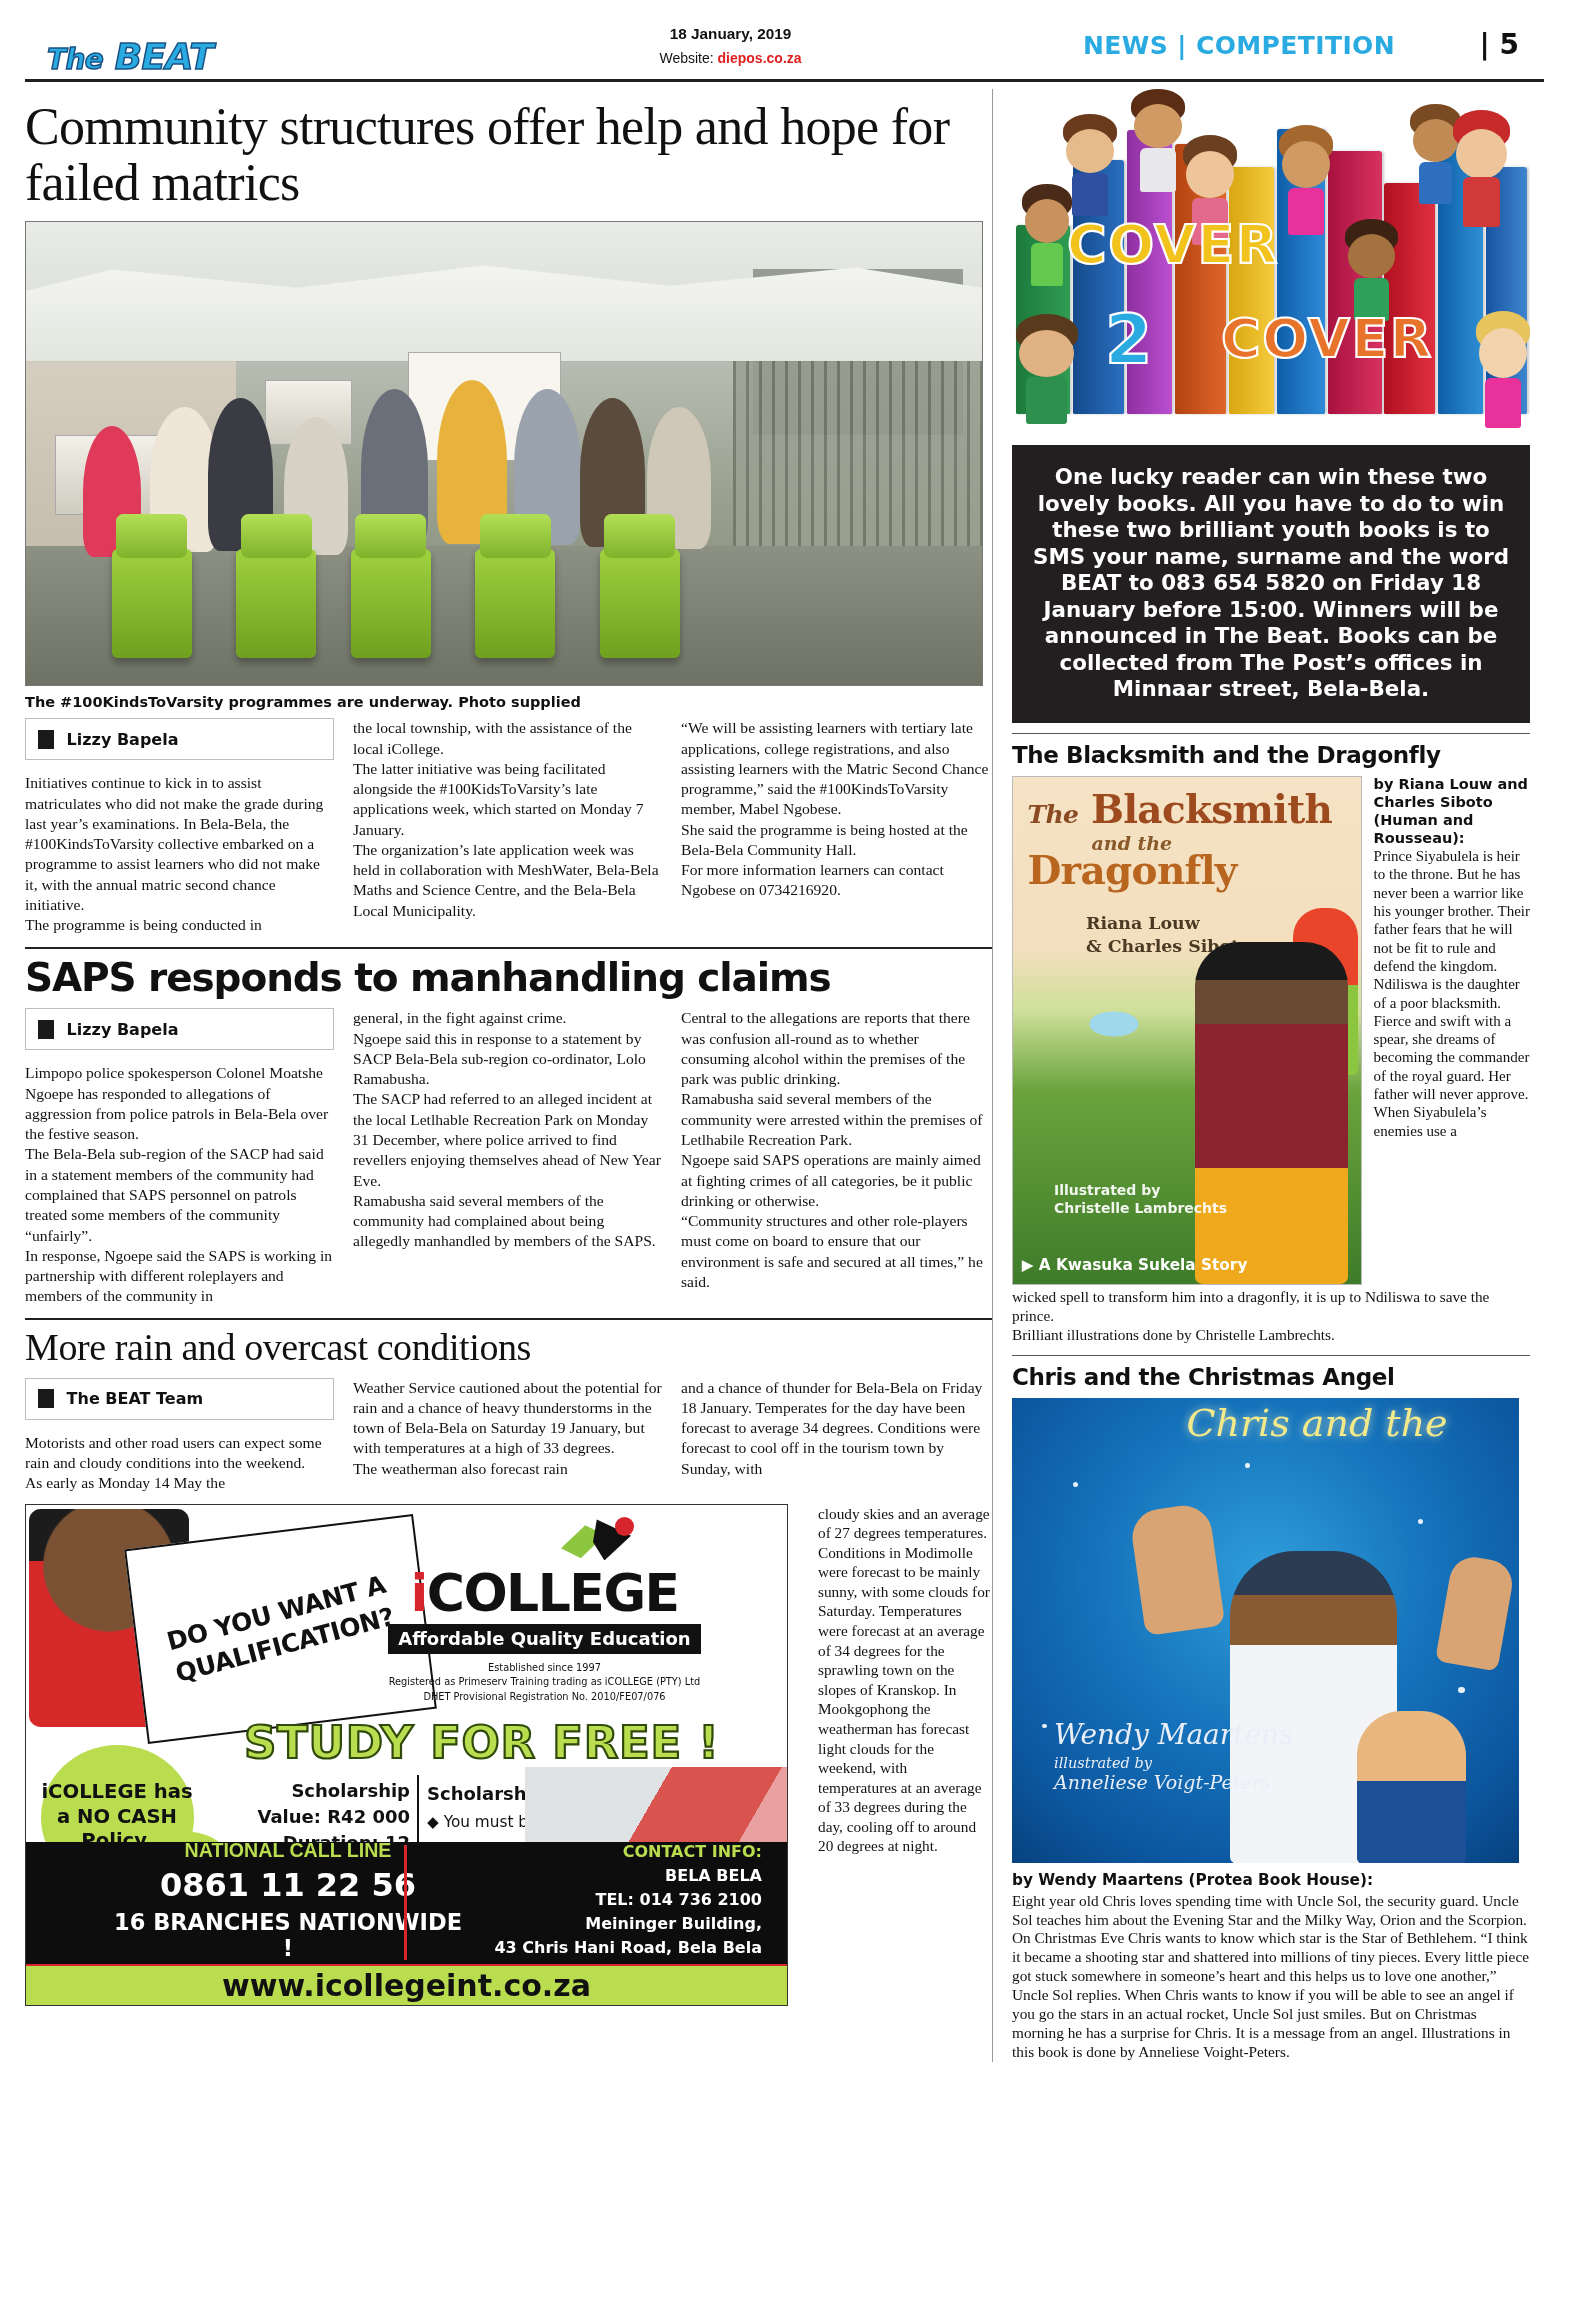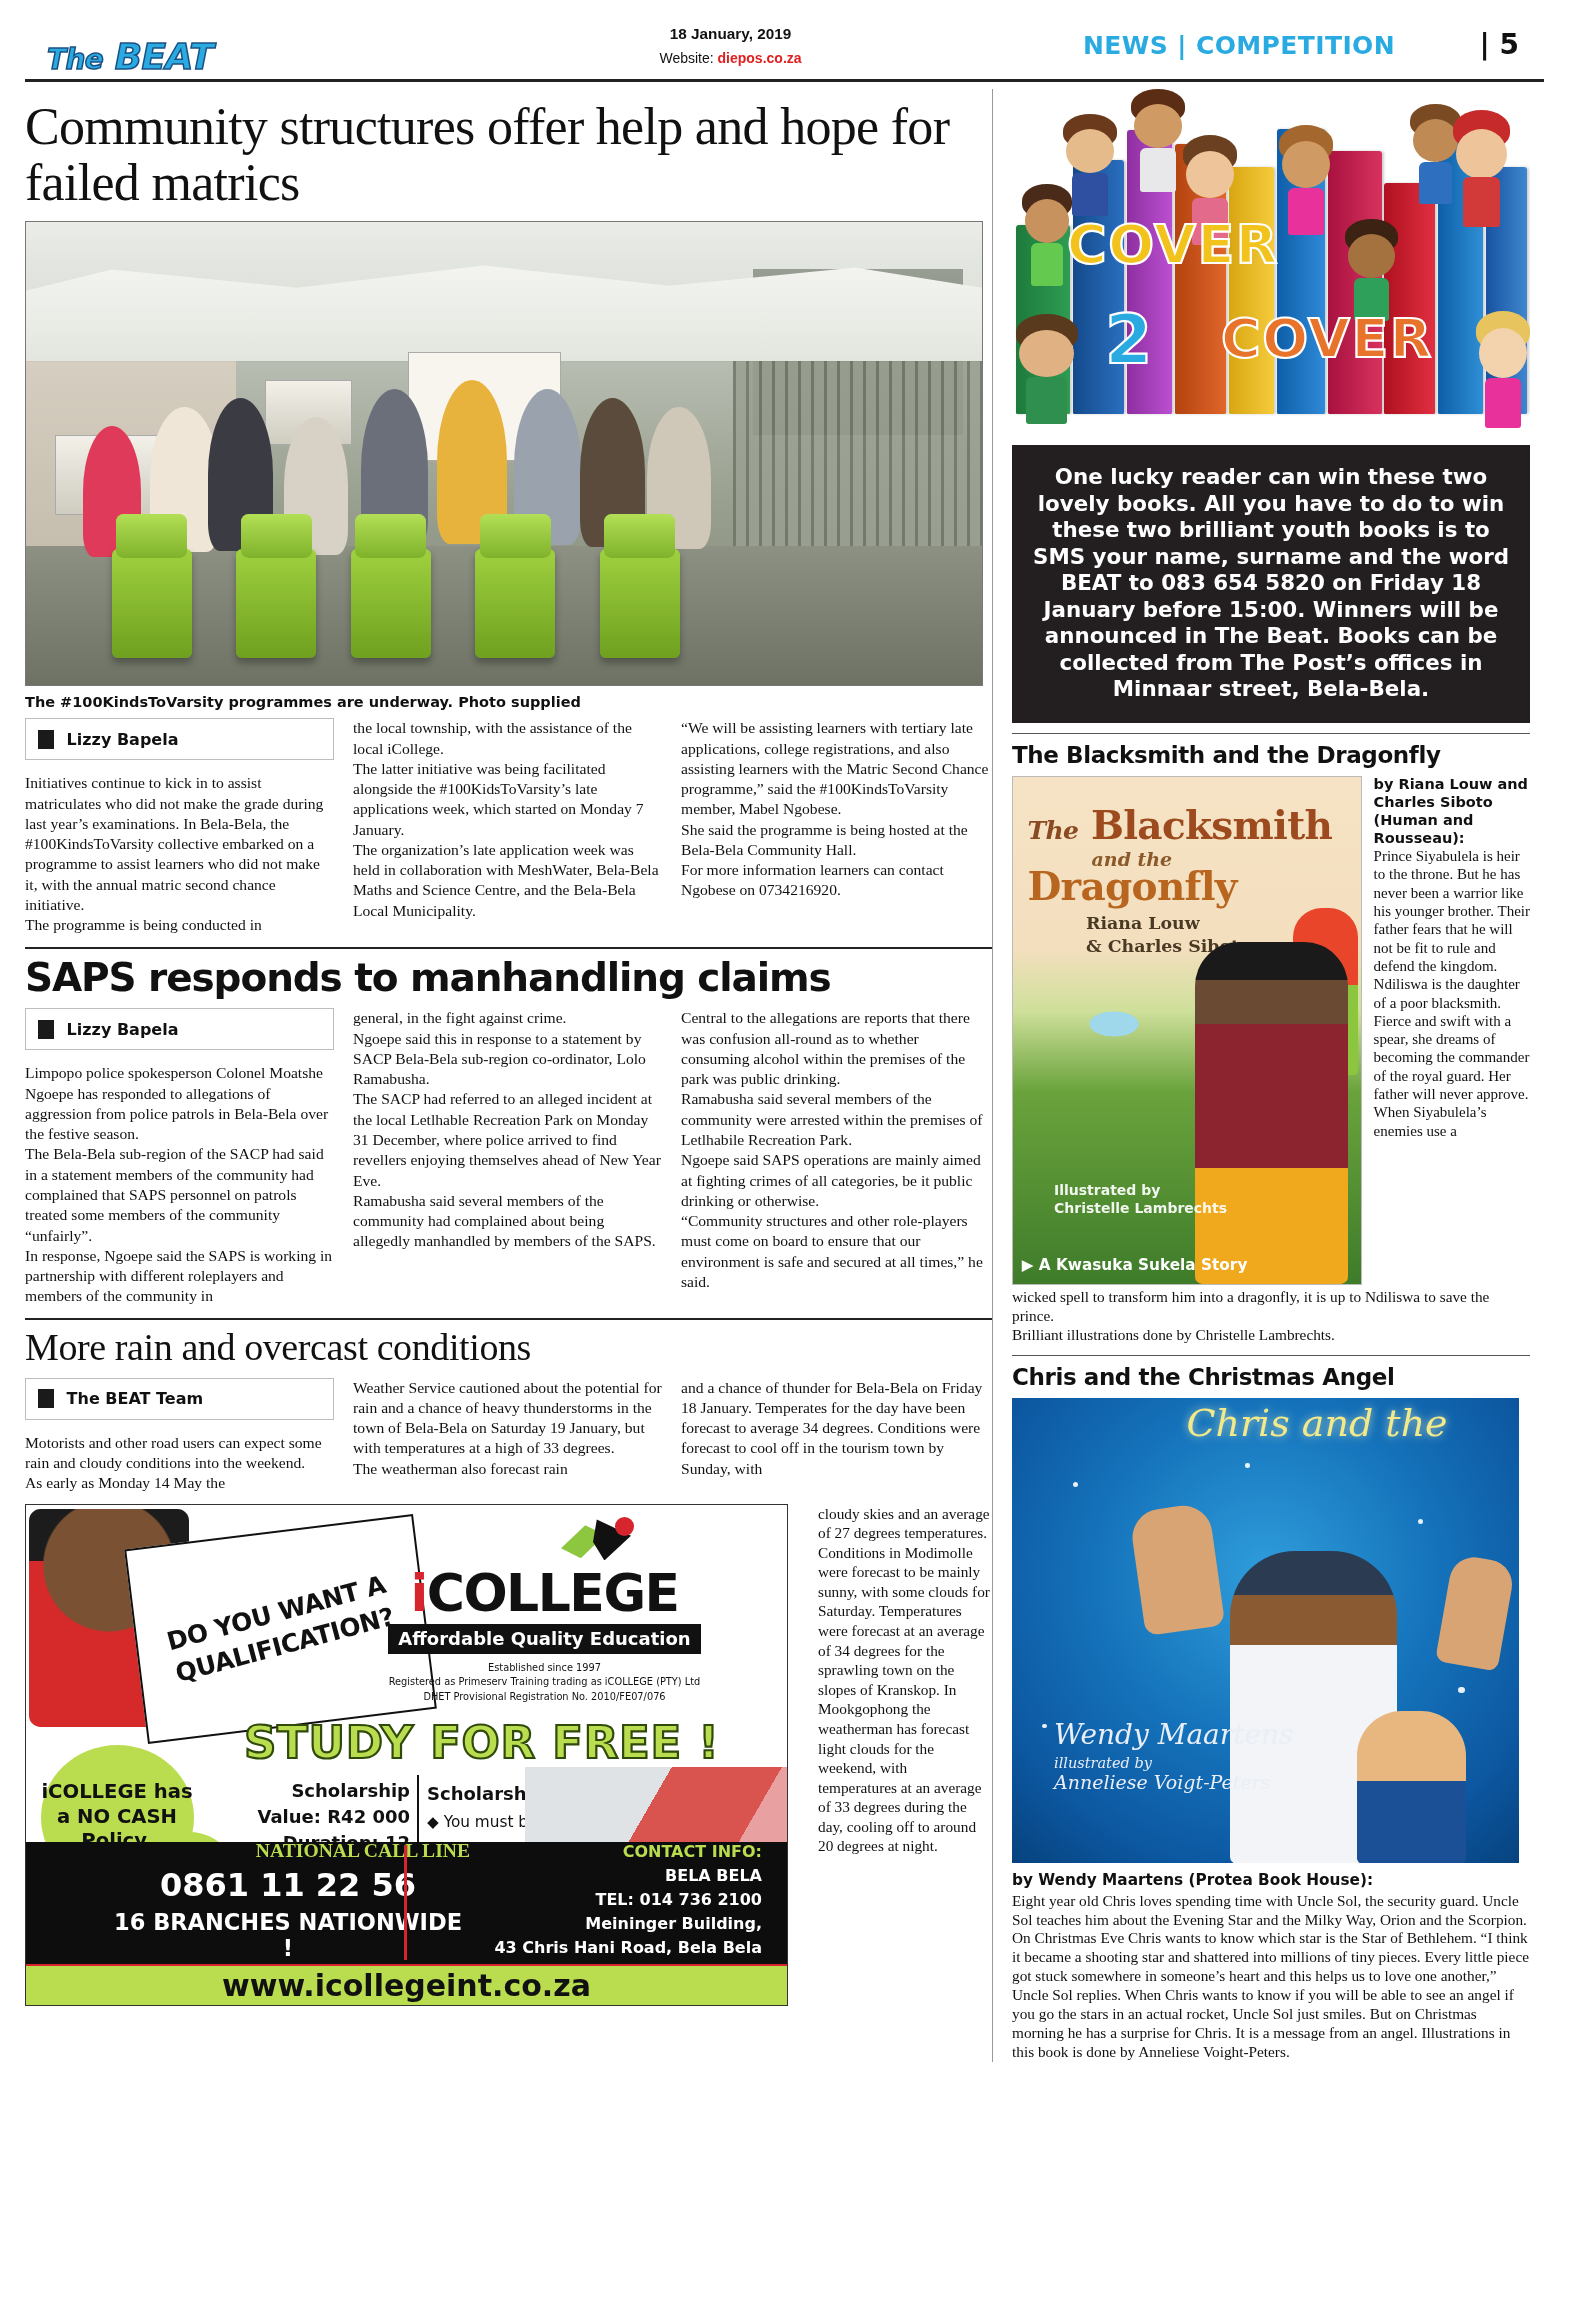"The Blacksmith" .bs-title { top: 25px -> 9px }
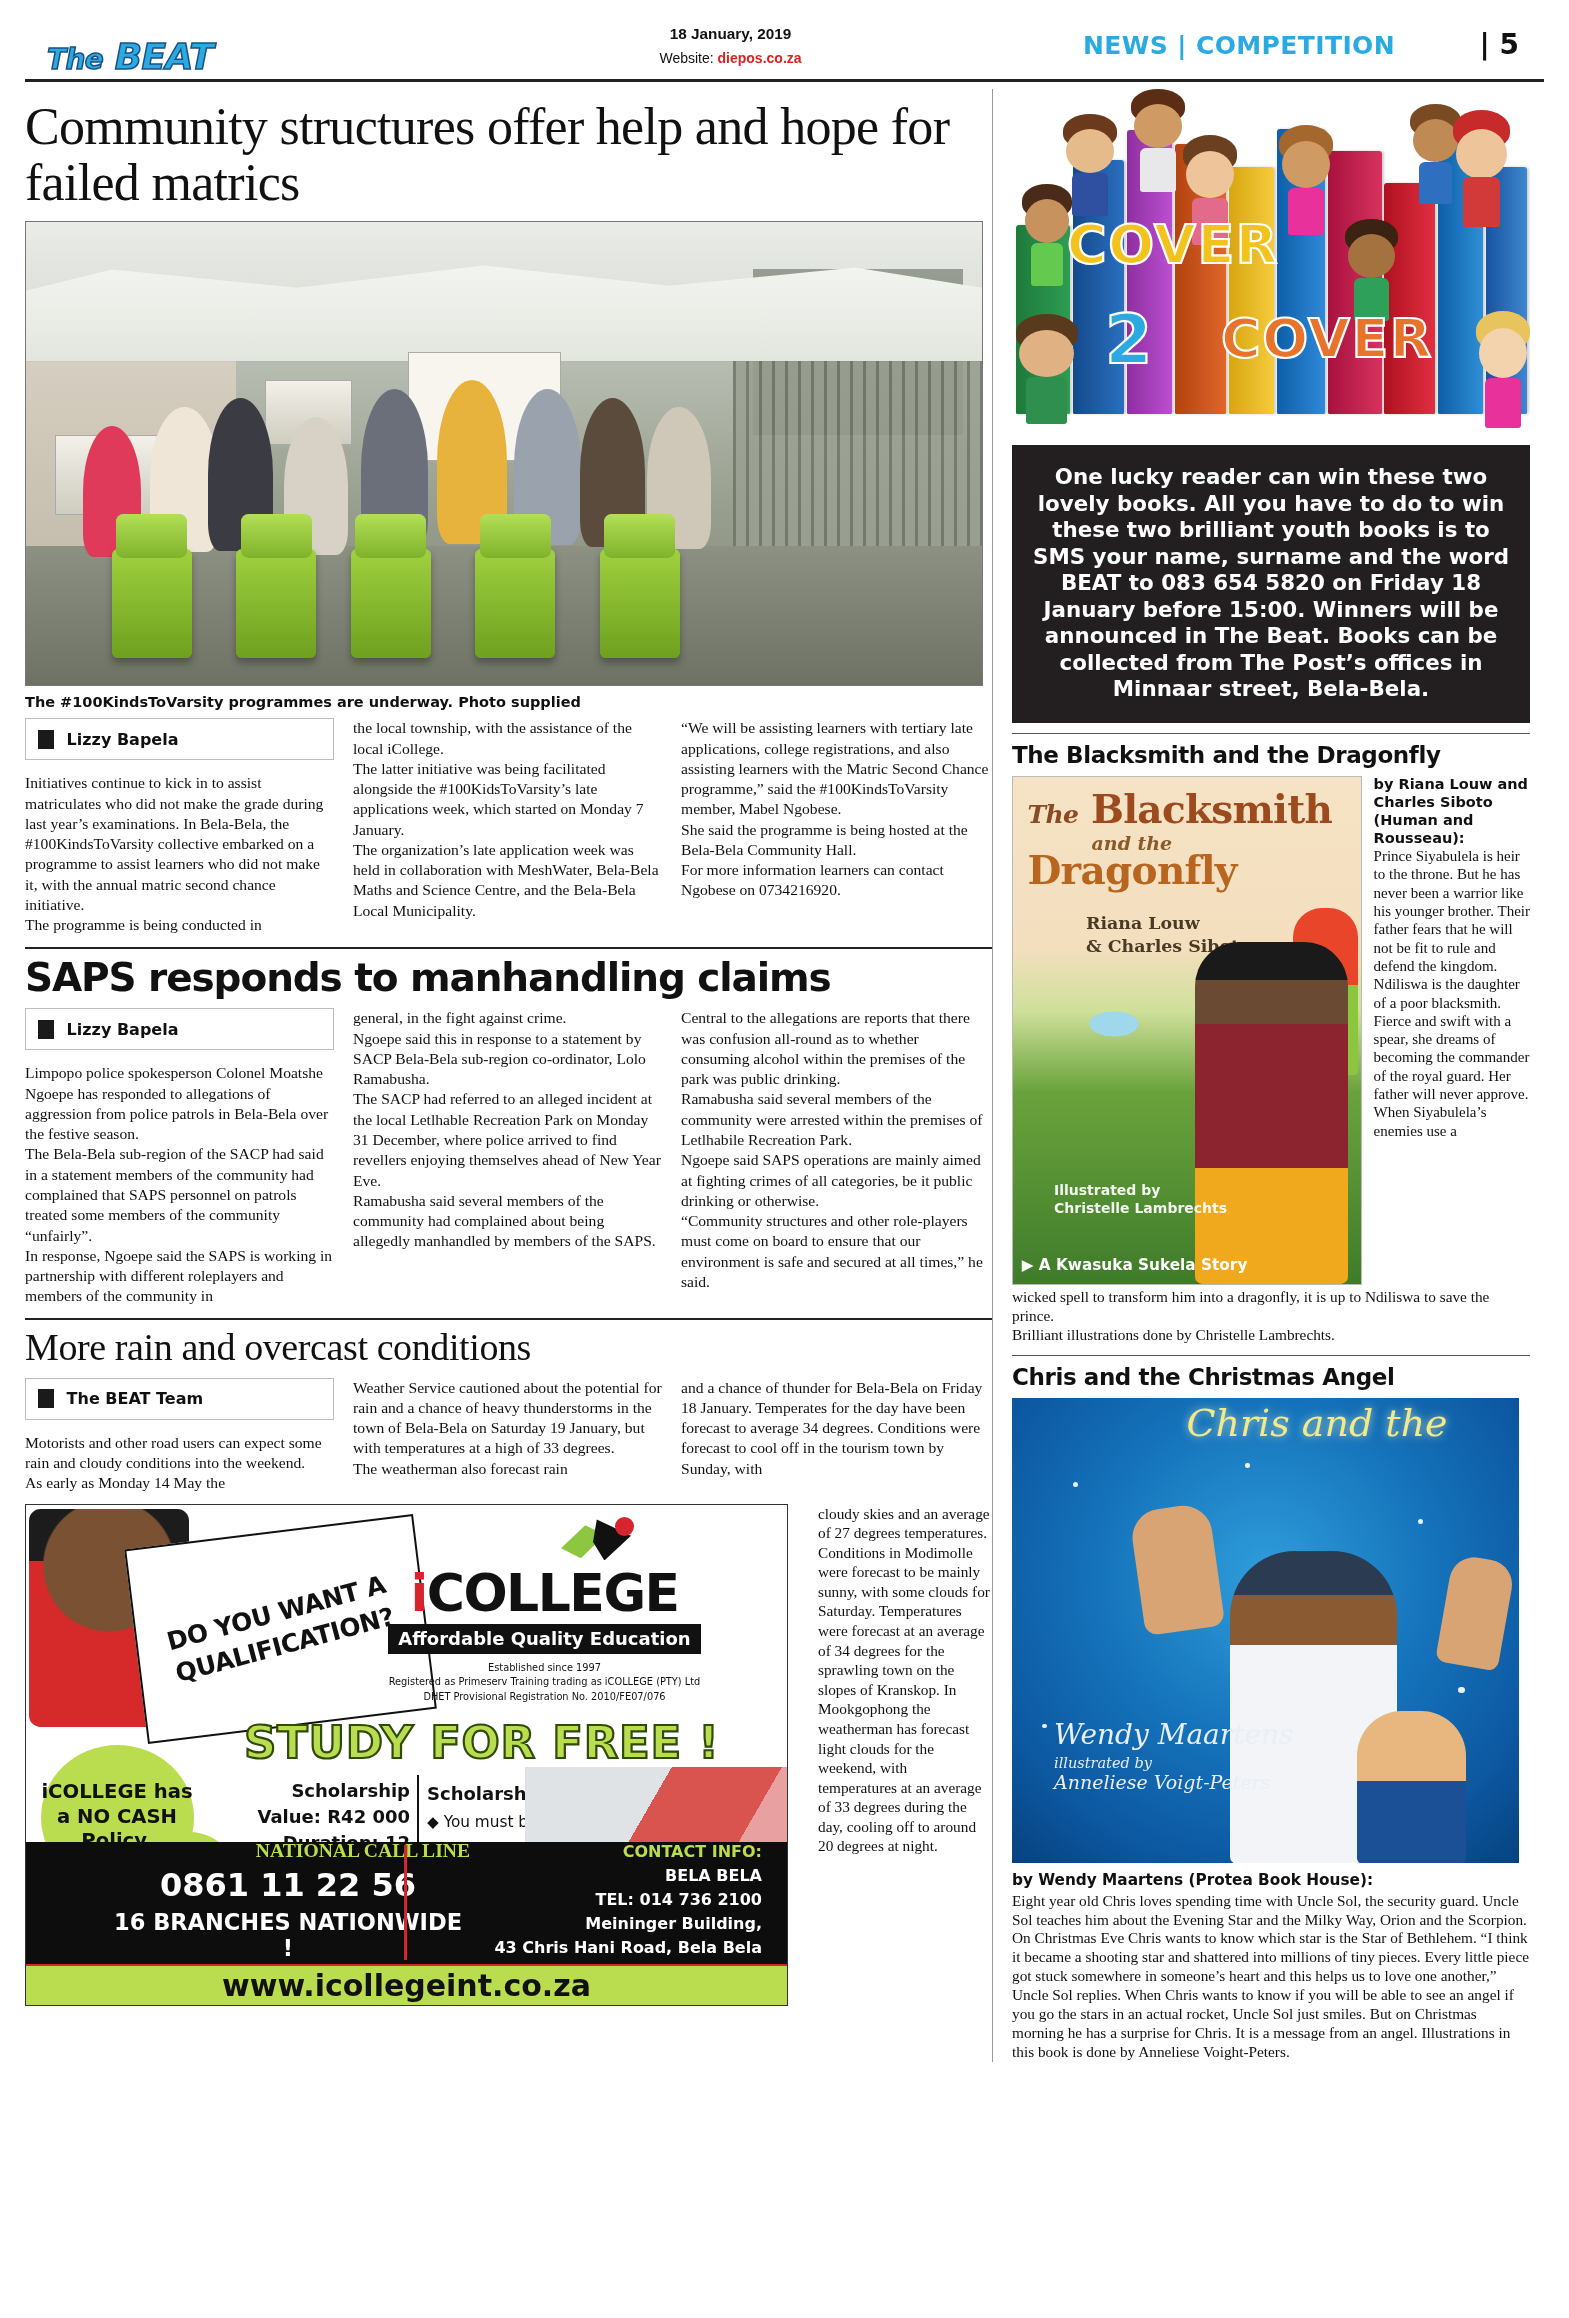"NATIONAL CALL LINE" .ad-call .t { font-family: Liberation Serif, serif -> Liberation Sans, sans-serif; text-align: right -> none }
